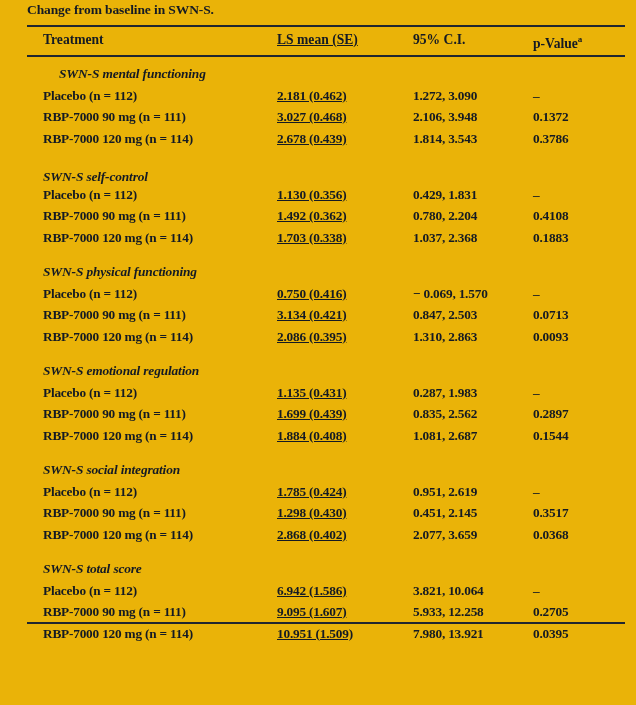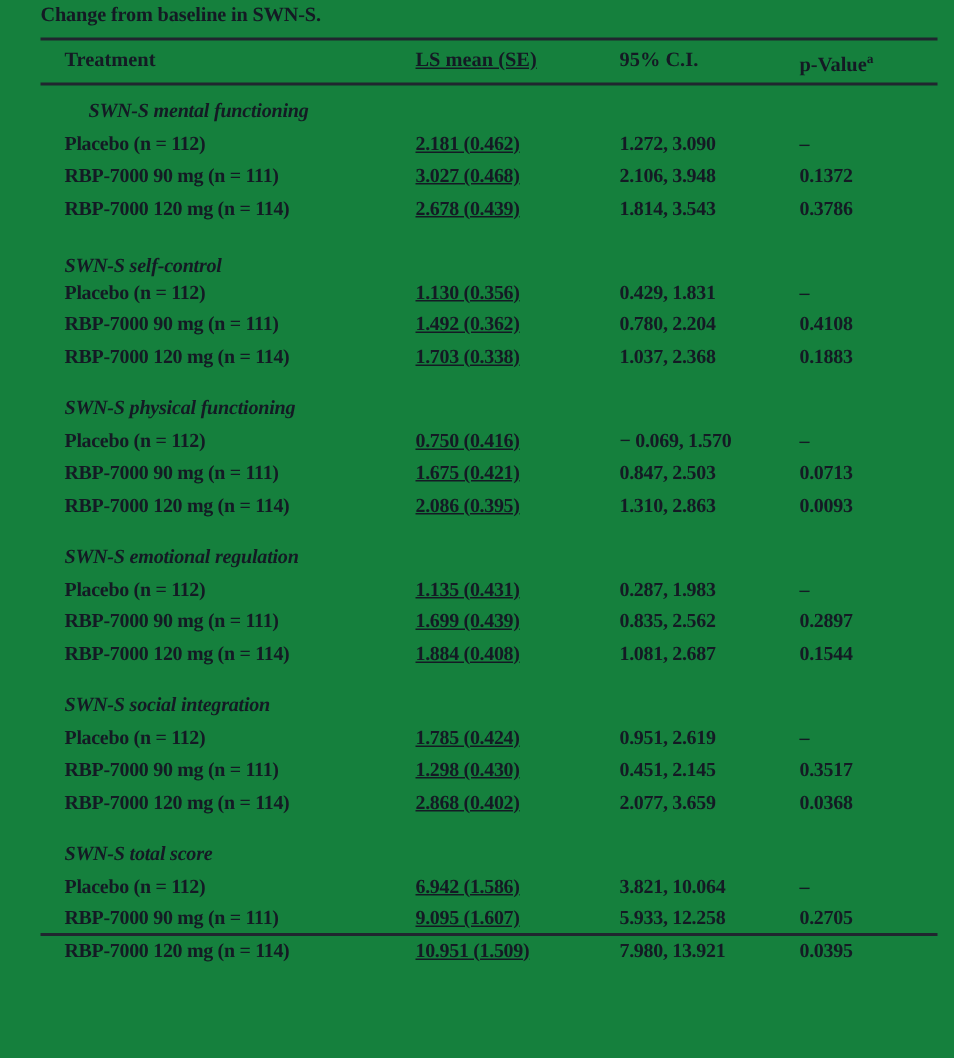"Change from baseline in SWN-S." .page { background: #15803d -> #eab308 }
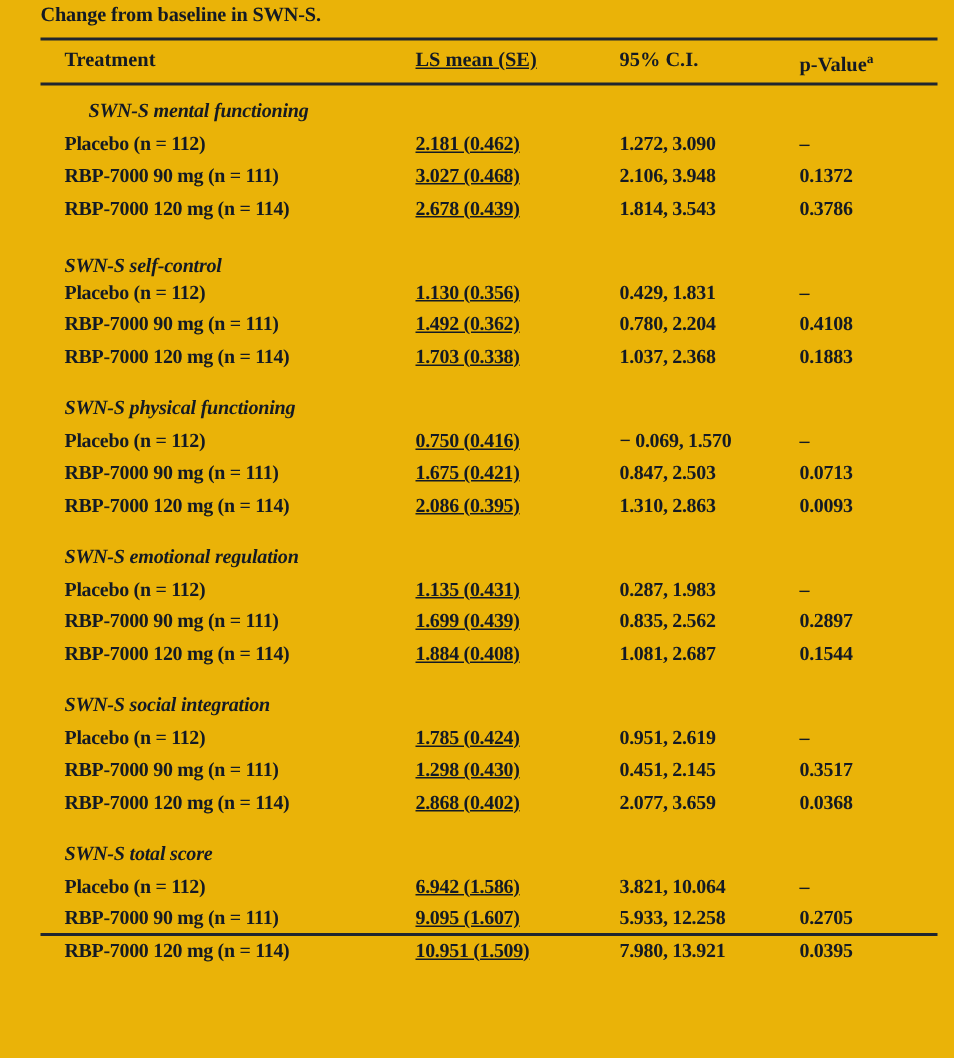"1.675 (0.421)" span.cell { text: 1.675 -> 3.134 }
